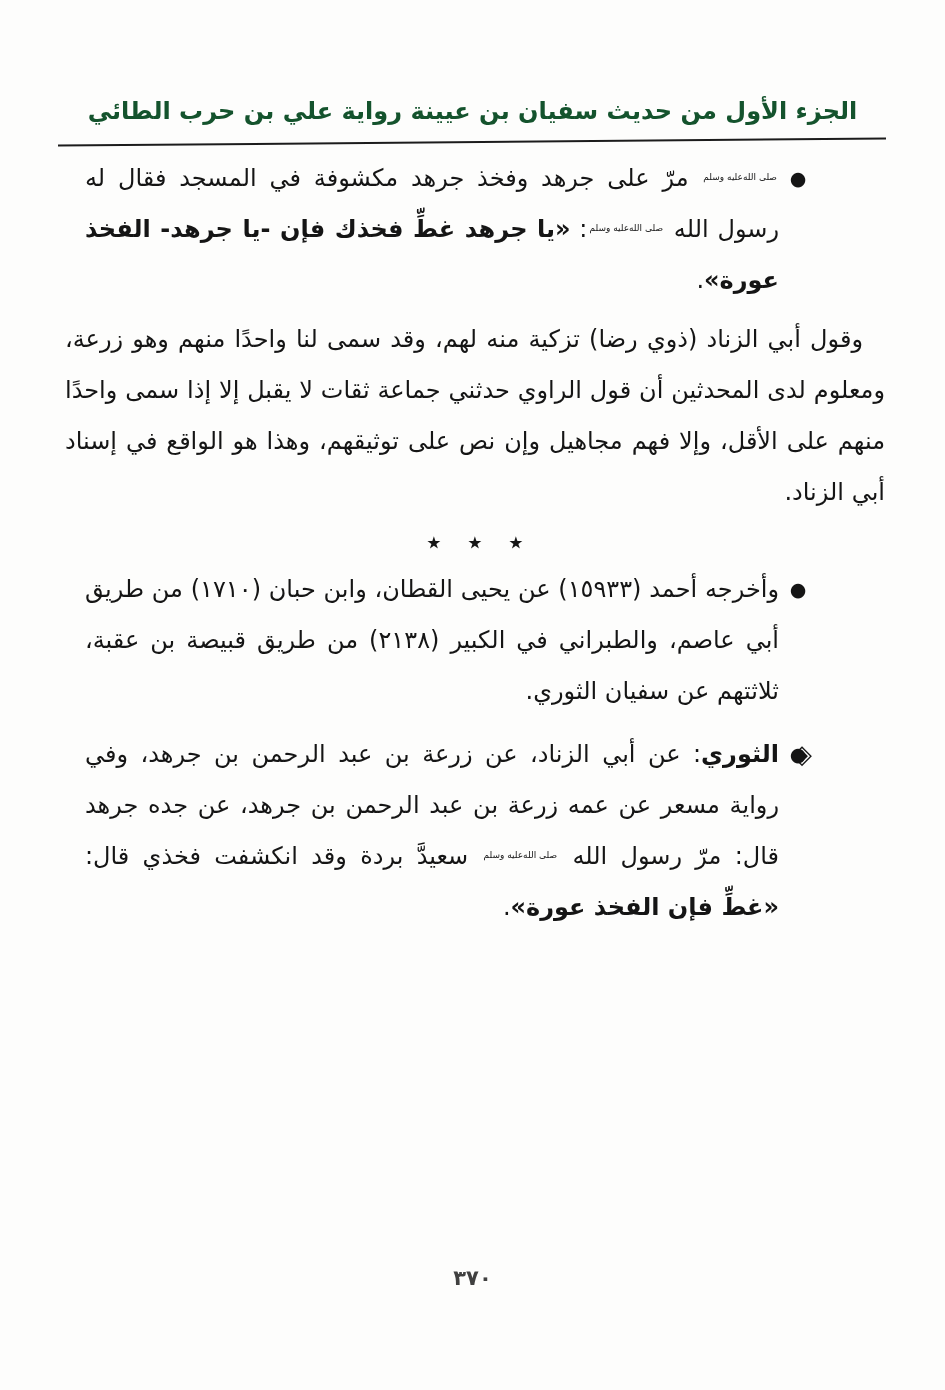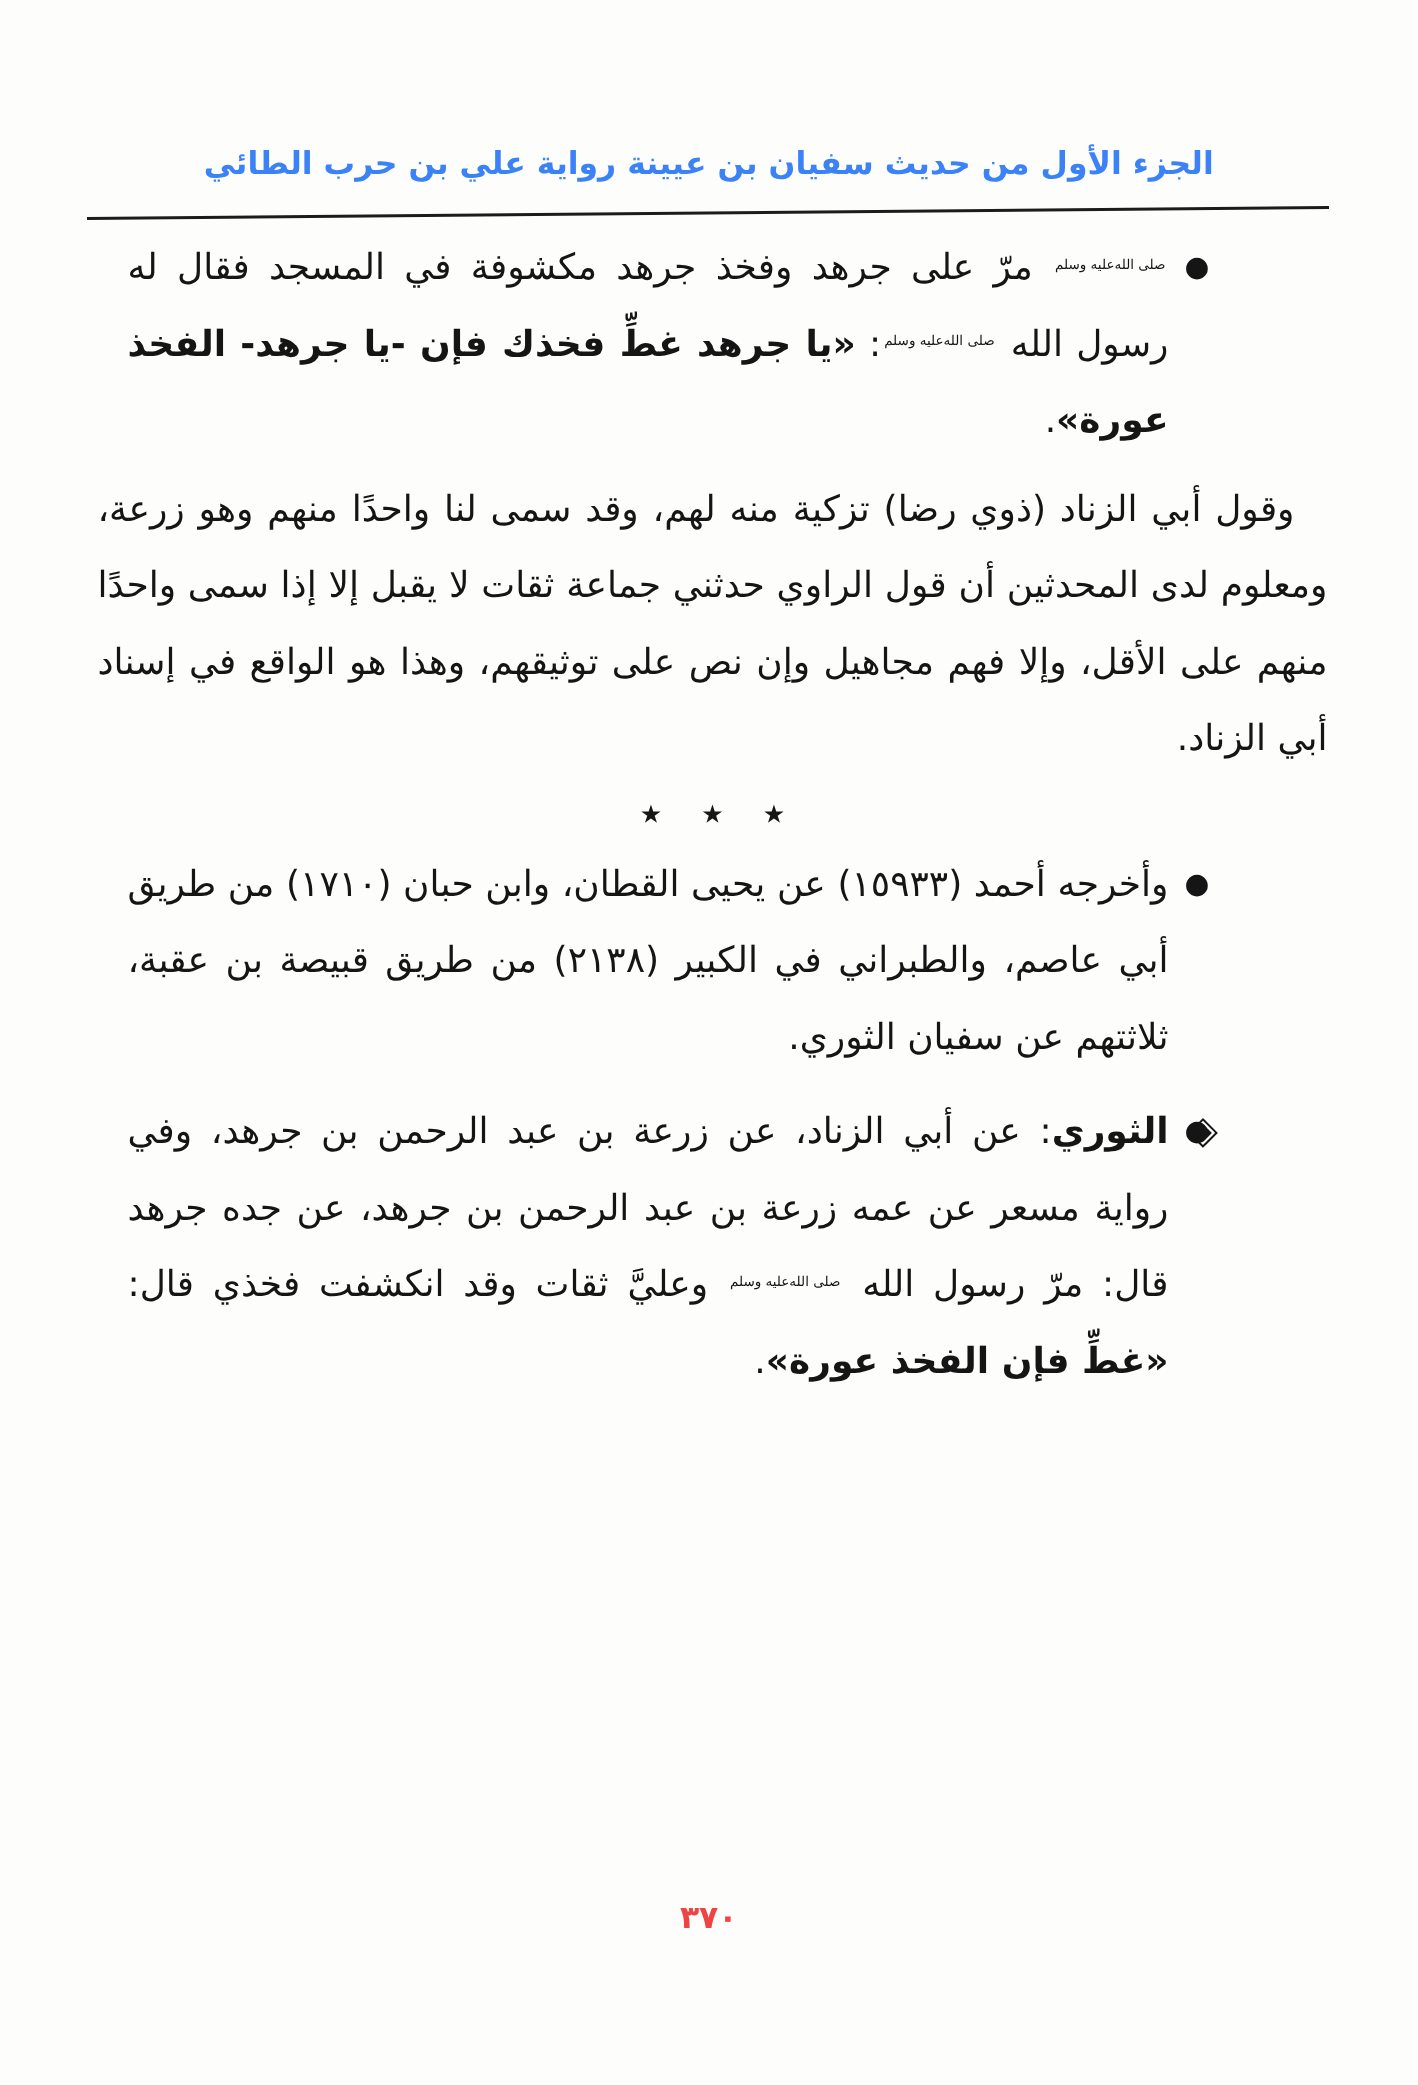"الجزء الأول من حديث سفيان" .header-title { color: #3b82f6 -> #14532d; font-size: 21px -> 24px }
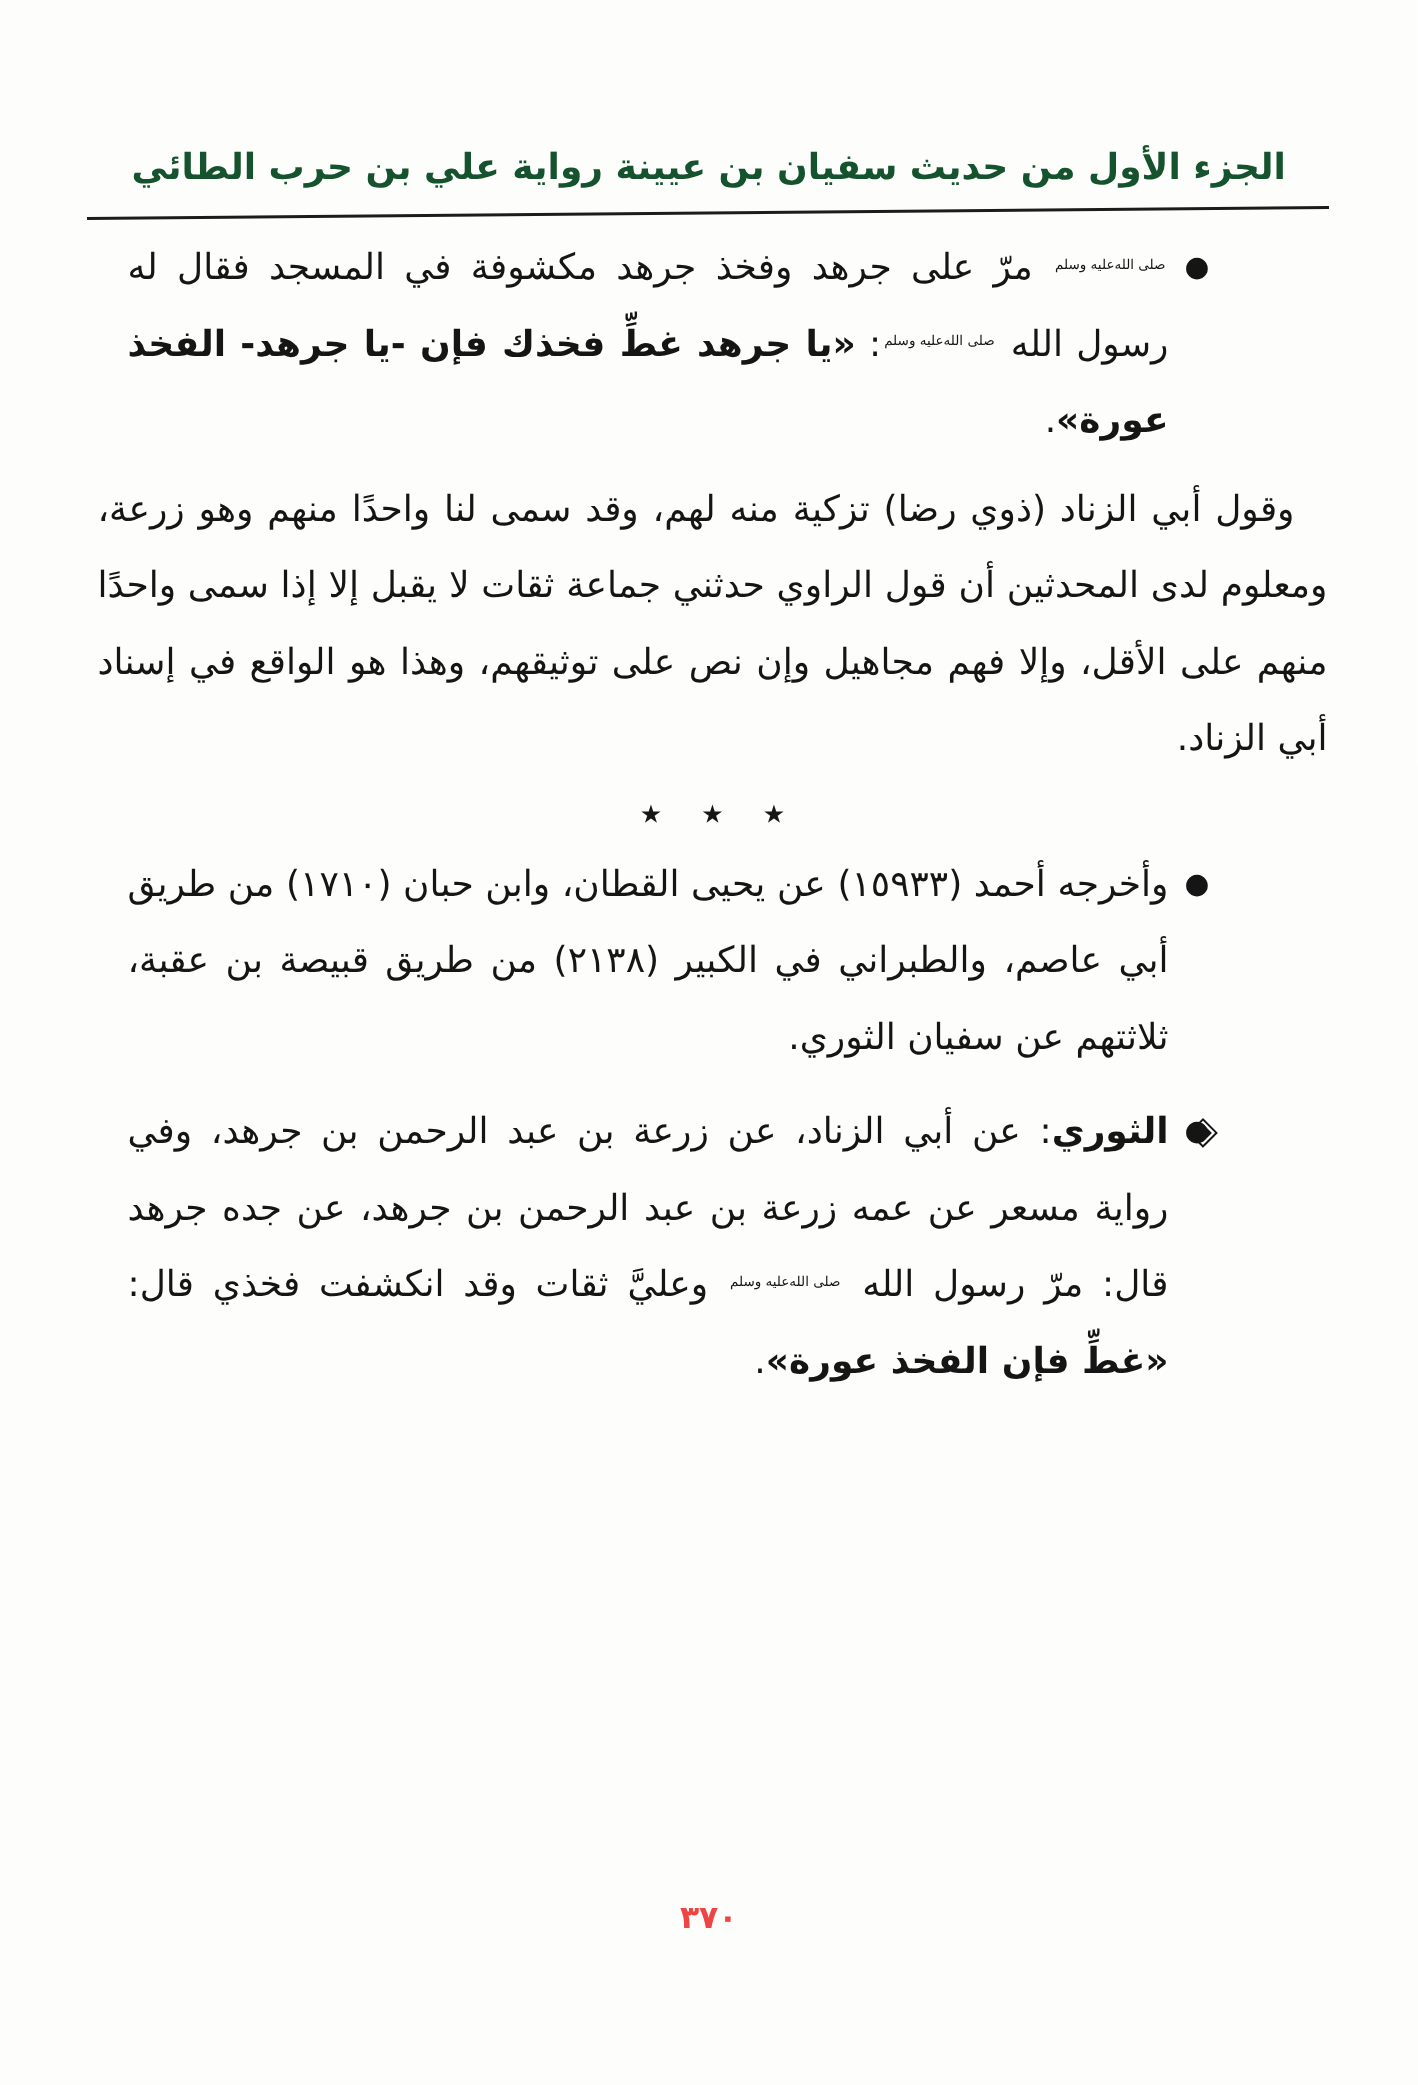"وعليَّ ثقات وقد انكشفت فخذي" span { text: وعليَّ ثقات -> سعيدَّ بردة }
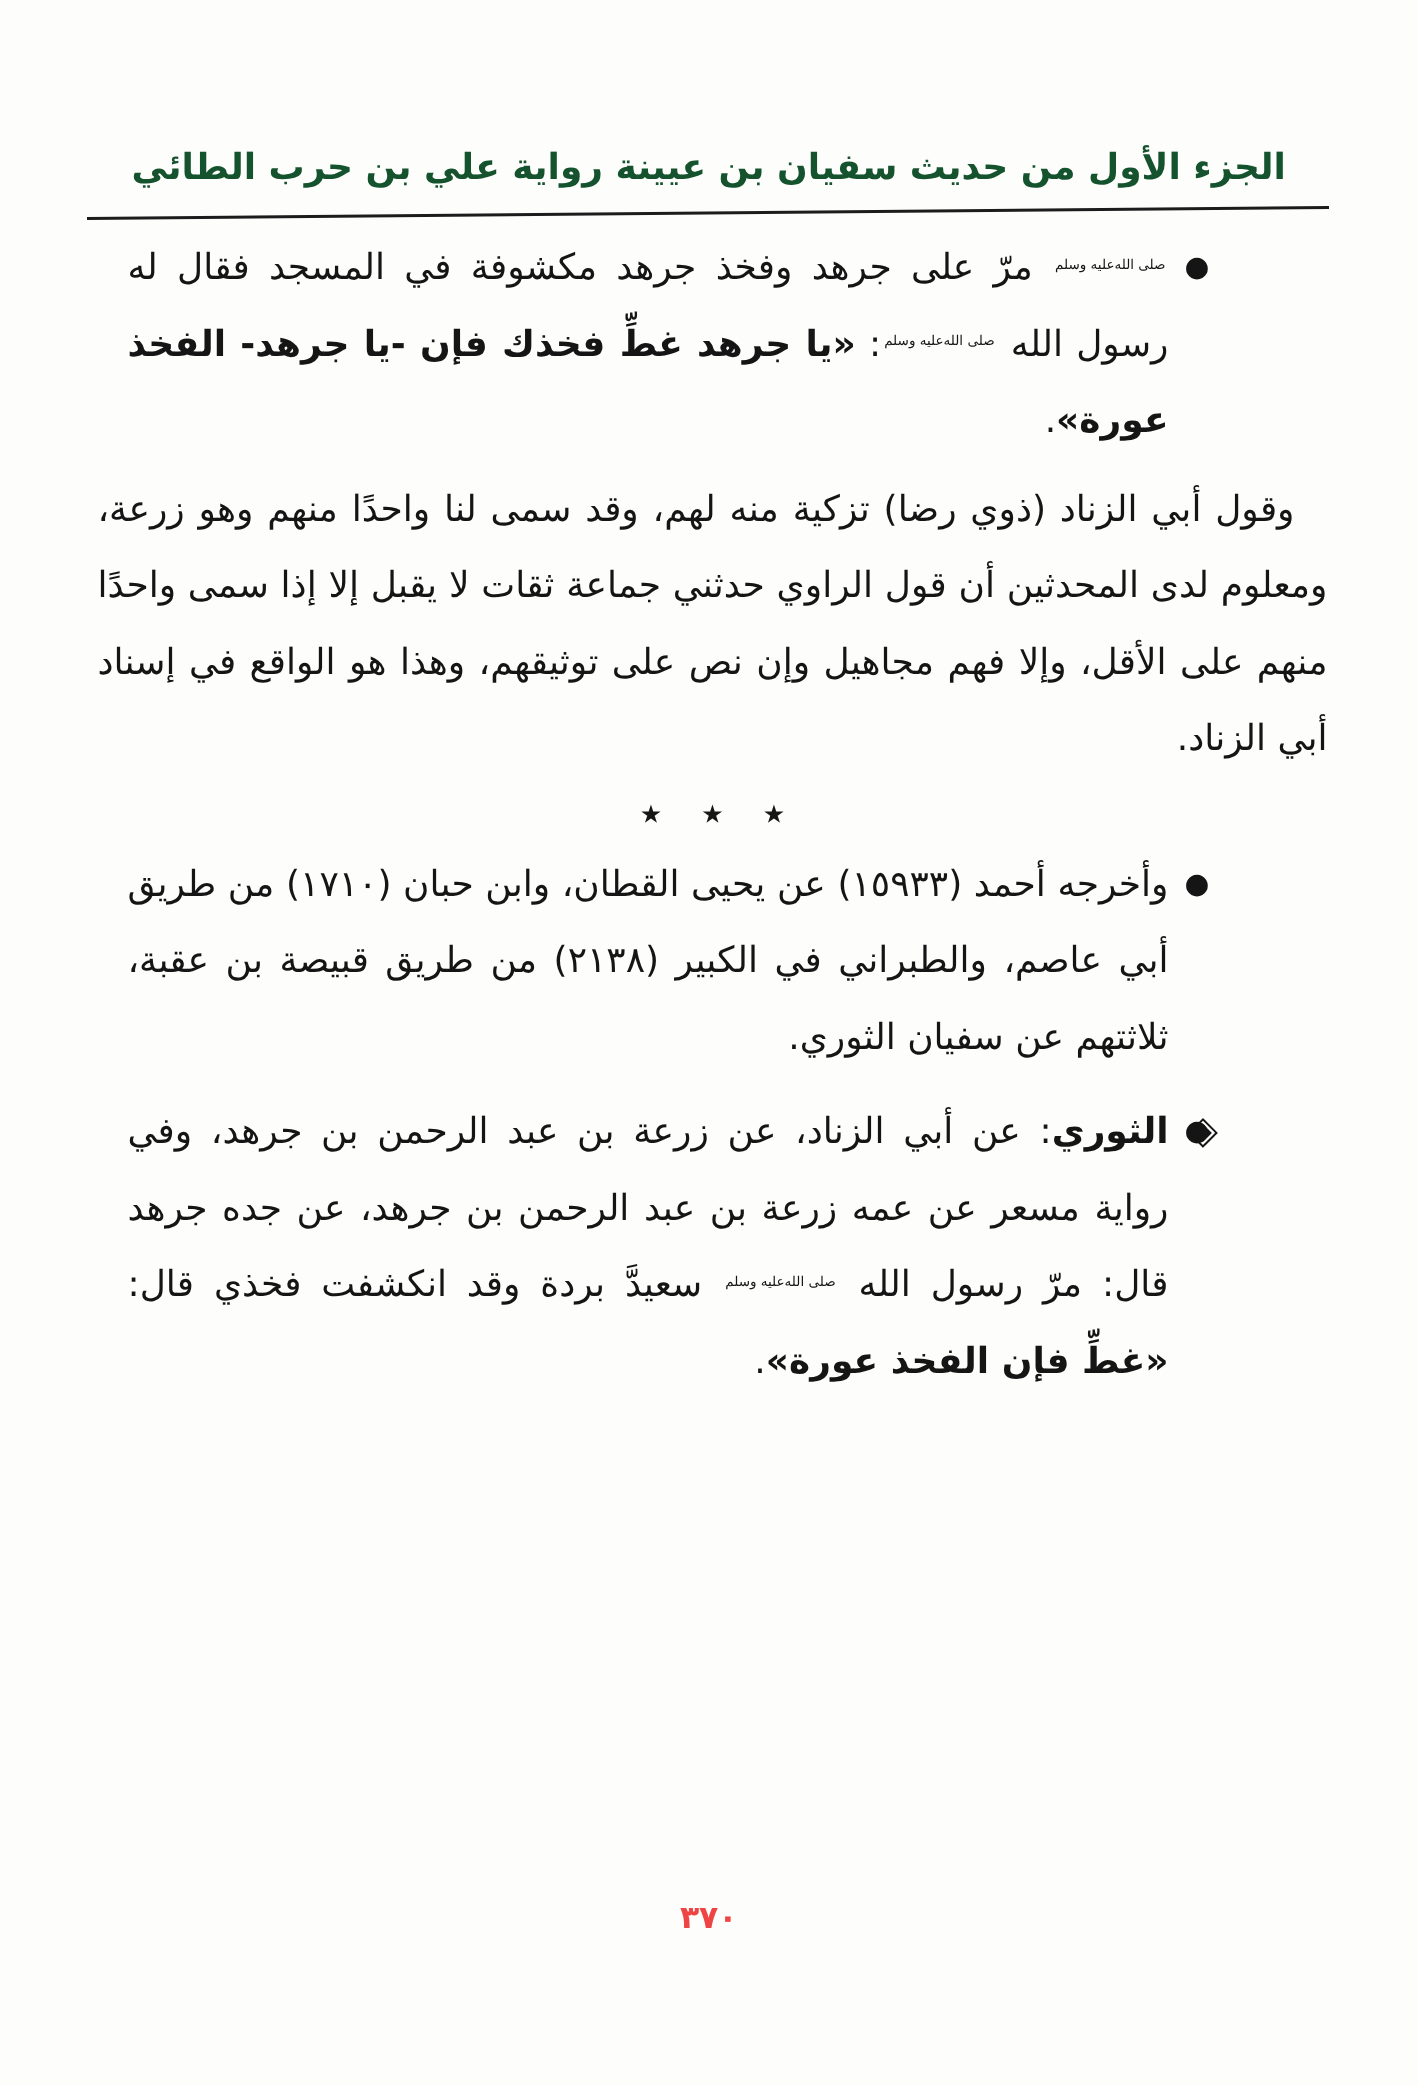"٣٧٠" .page-number { color: #ef4444 -> #404040 }
